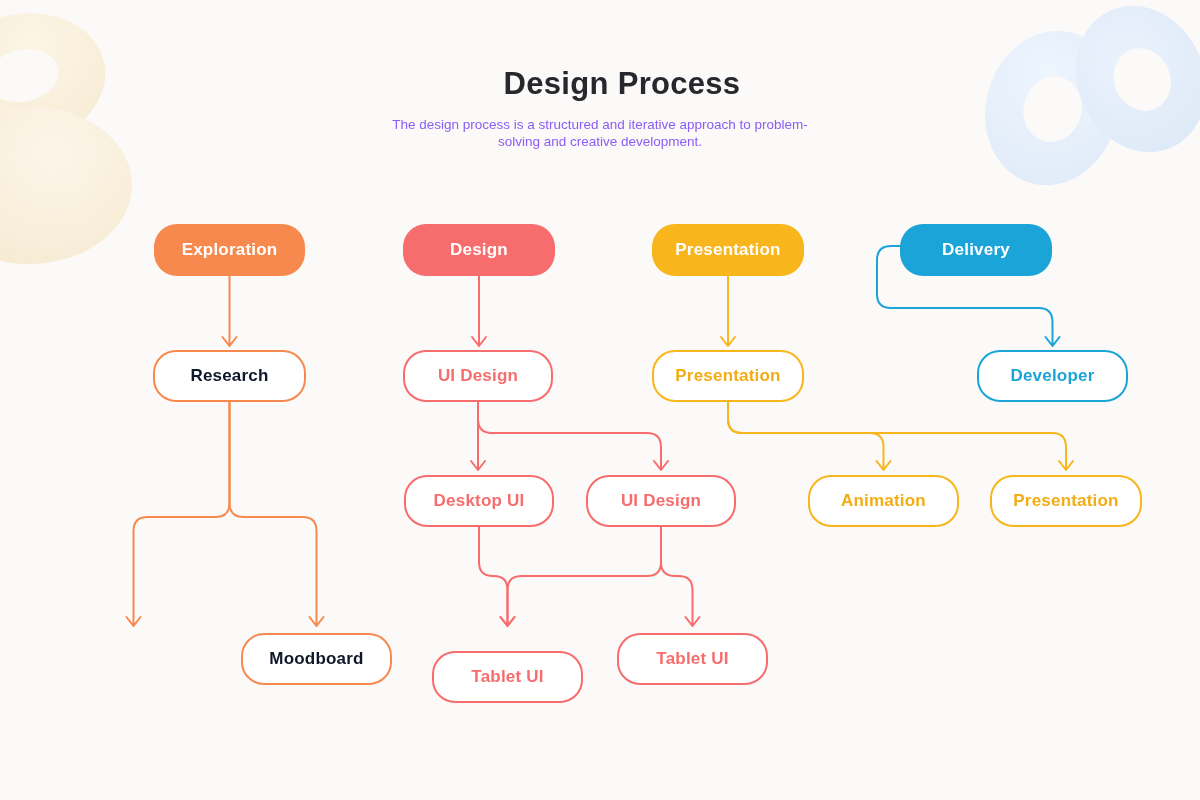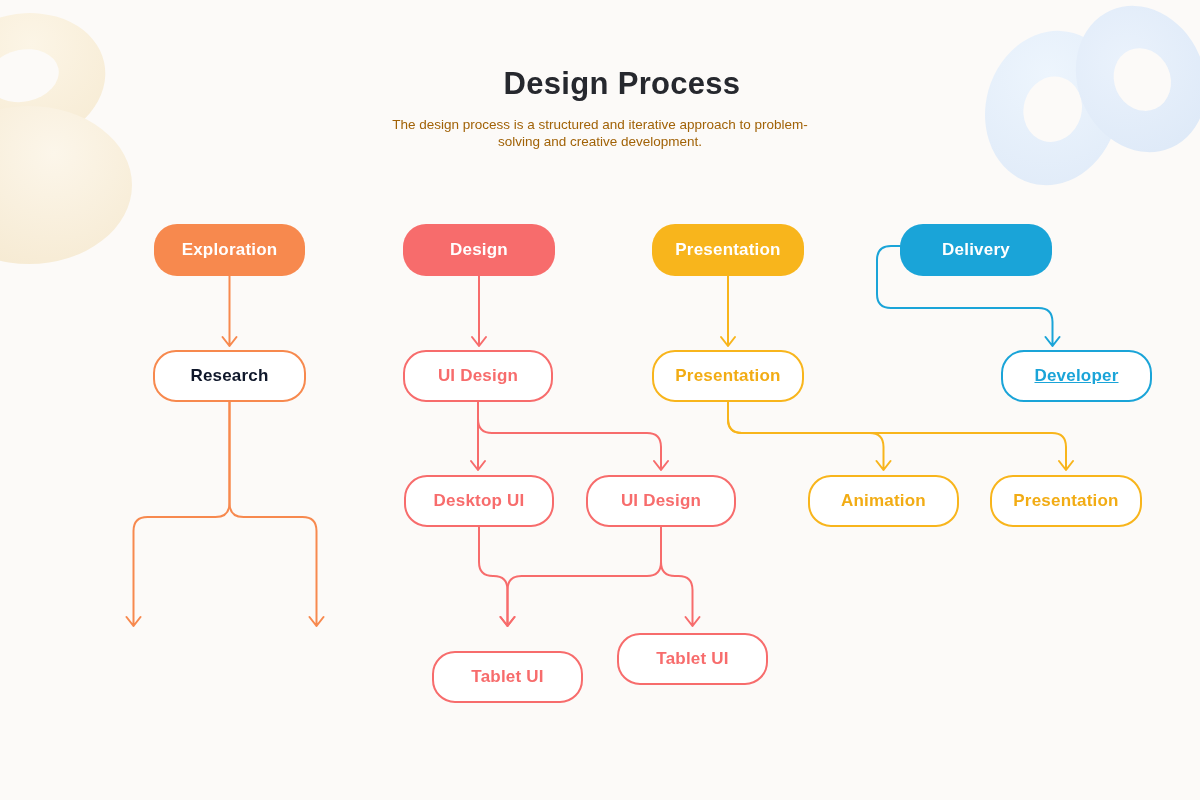"The design process is a" .subtitle { color: #a16207 -> #8b5cf6 }
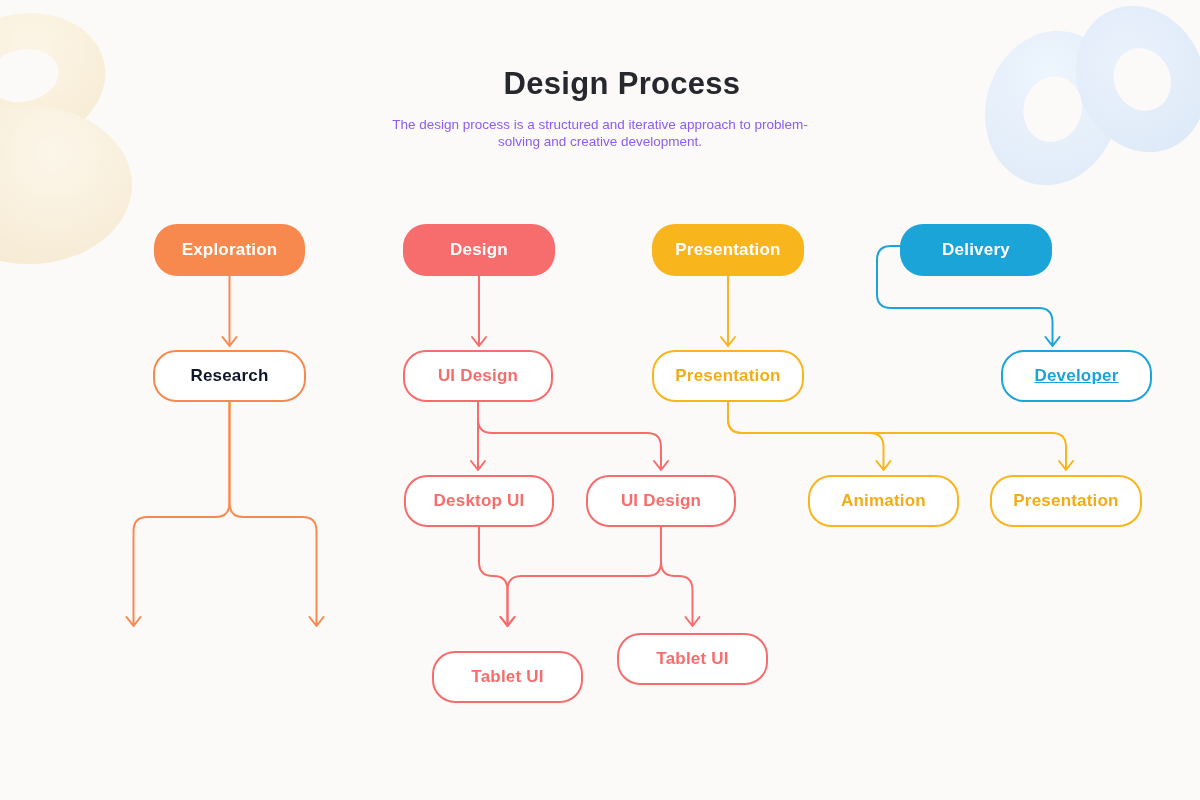"Developer" .n-developer { left: 1001px -> 977px; text-decoration: underline -> none }
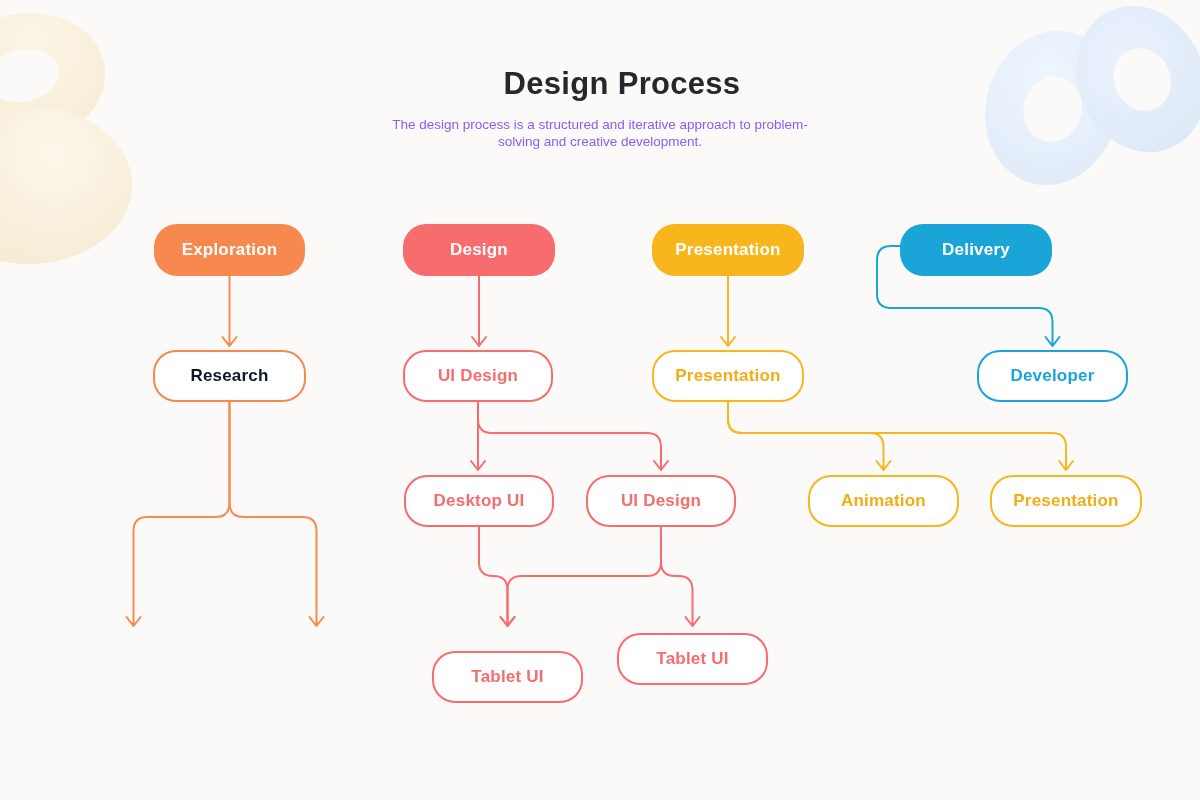"Moodboard" div.pill { html: none -> <div>Moodboard</div> }
